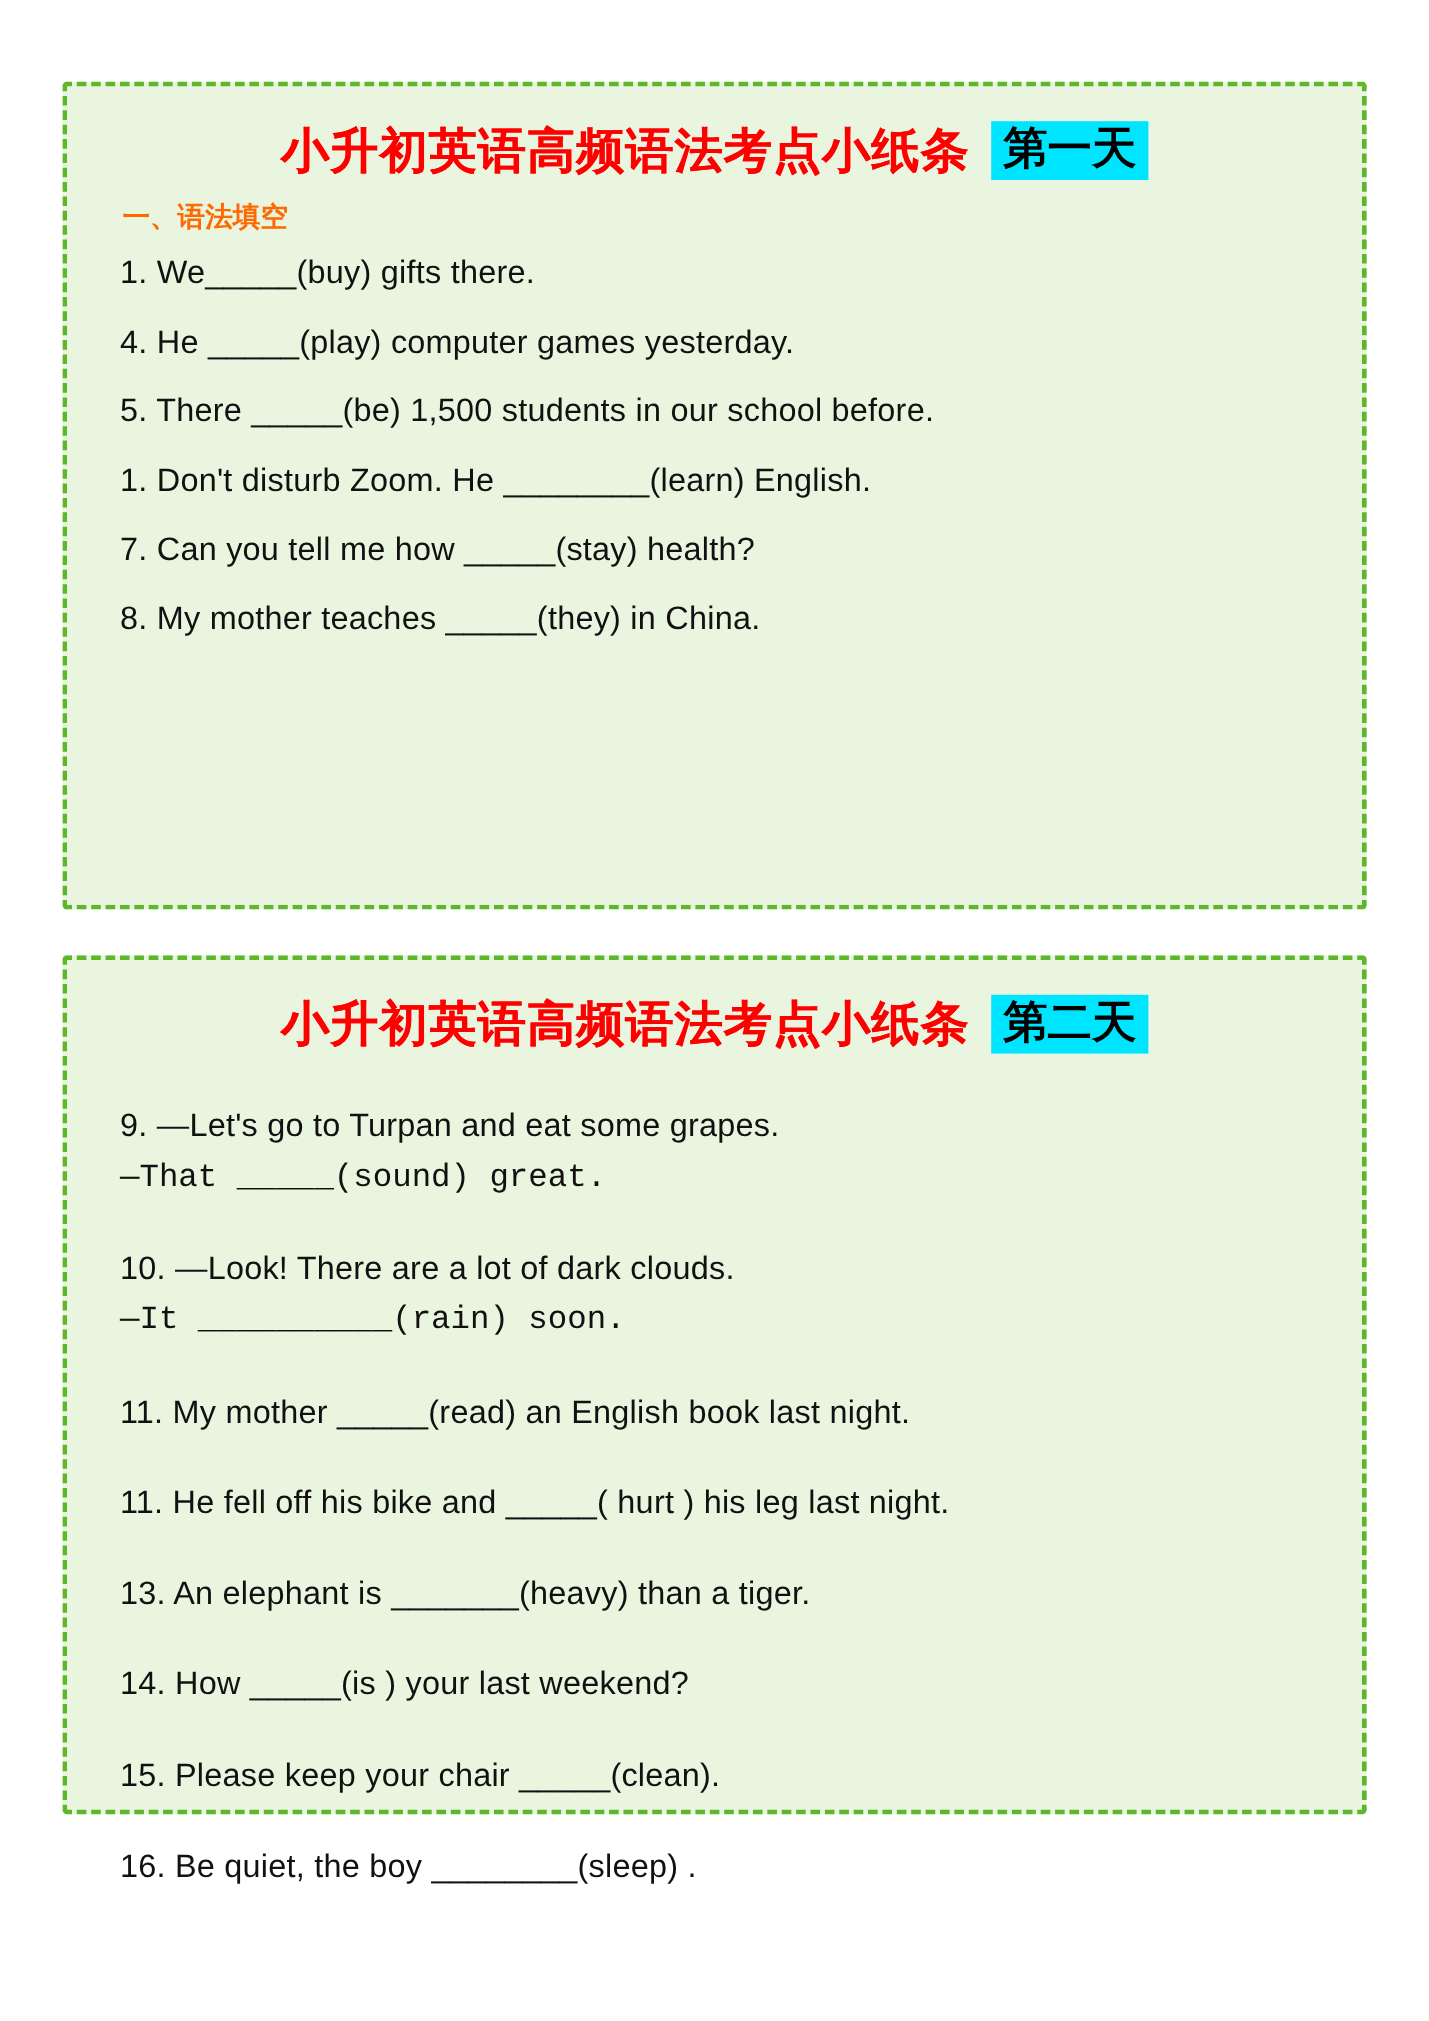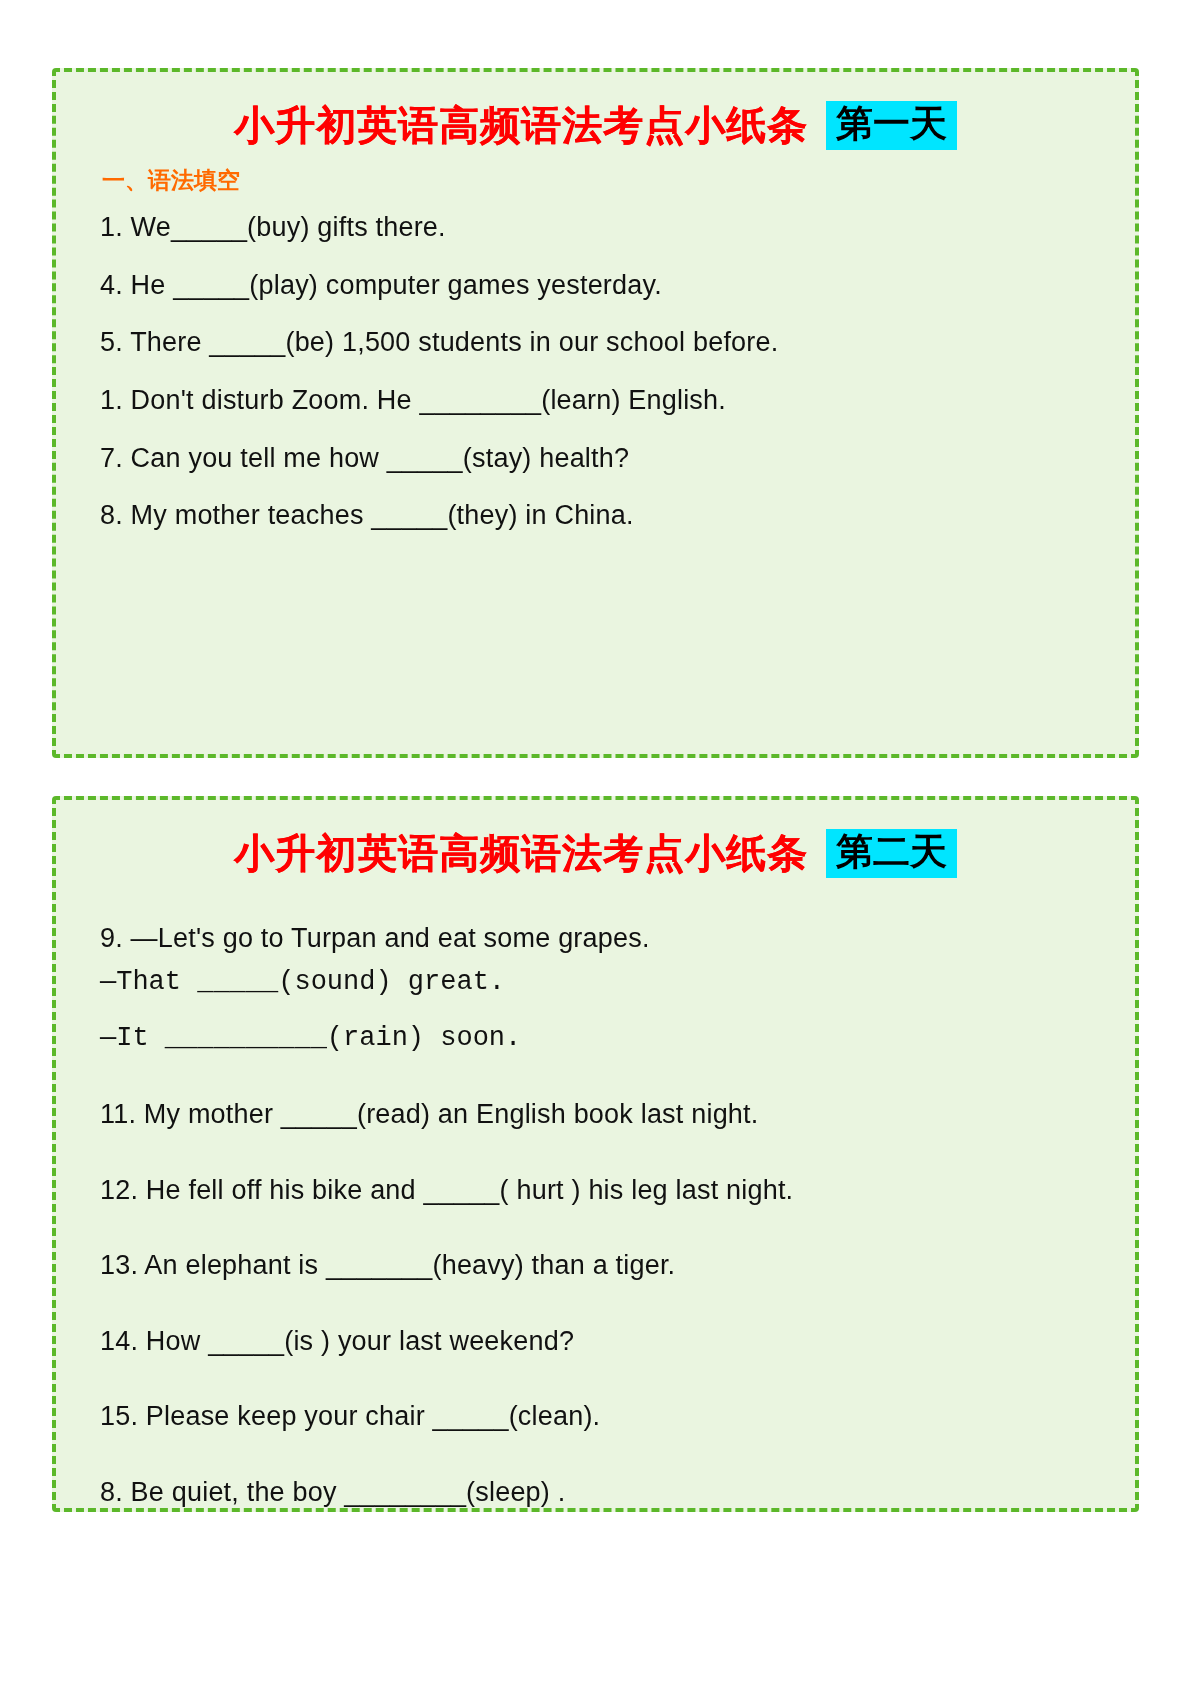"10. —Look! There are a" li.q-item { html: none -> <li>10. —Look! There are a lot of dark clouds.</li> }
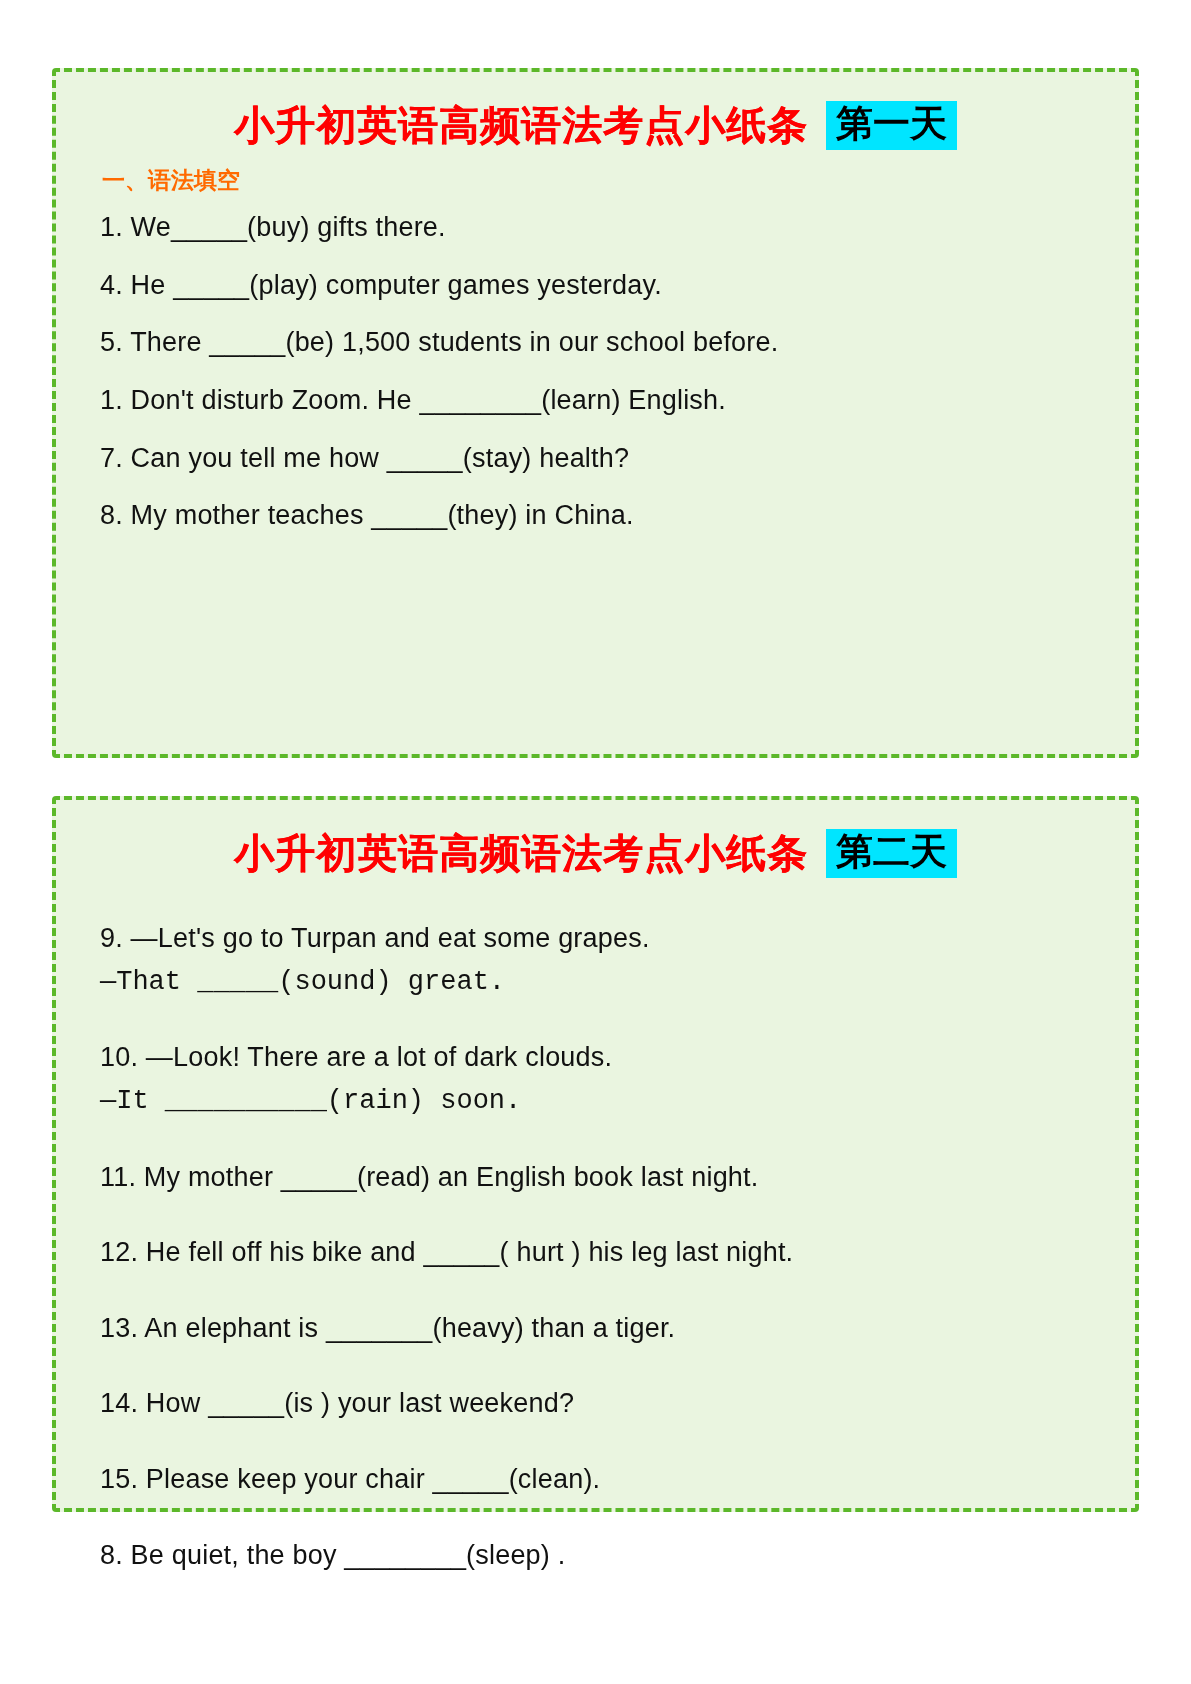"12. He fell off his" li.q-item { text: 12 -> 11 }
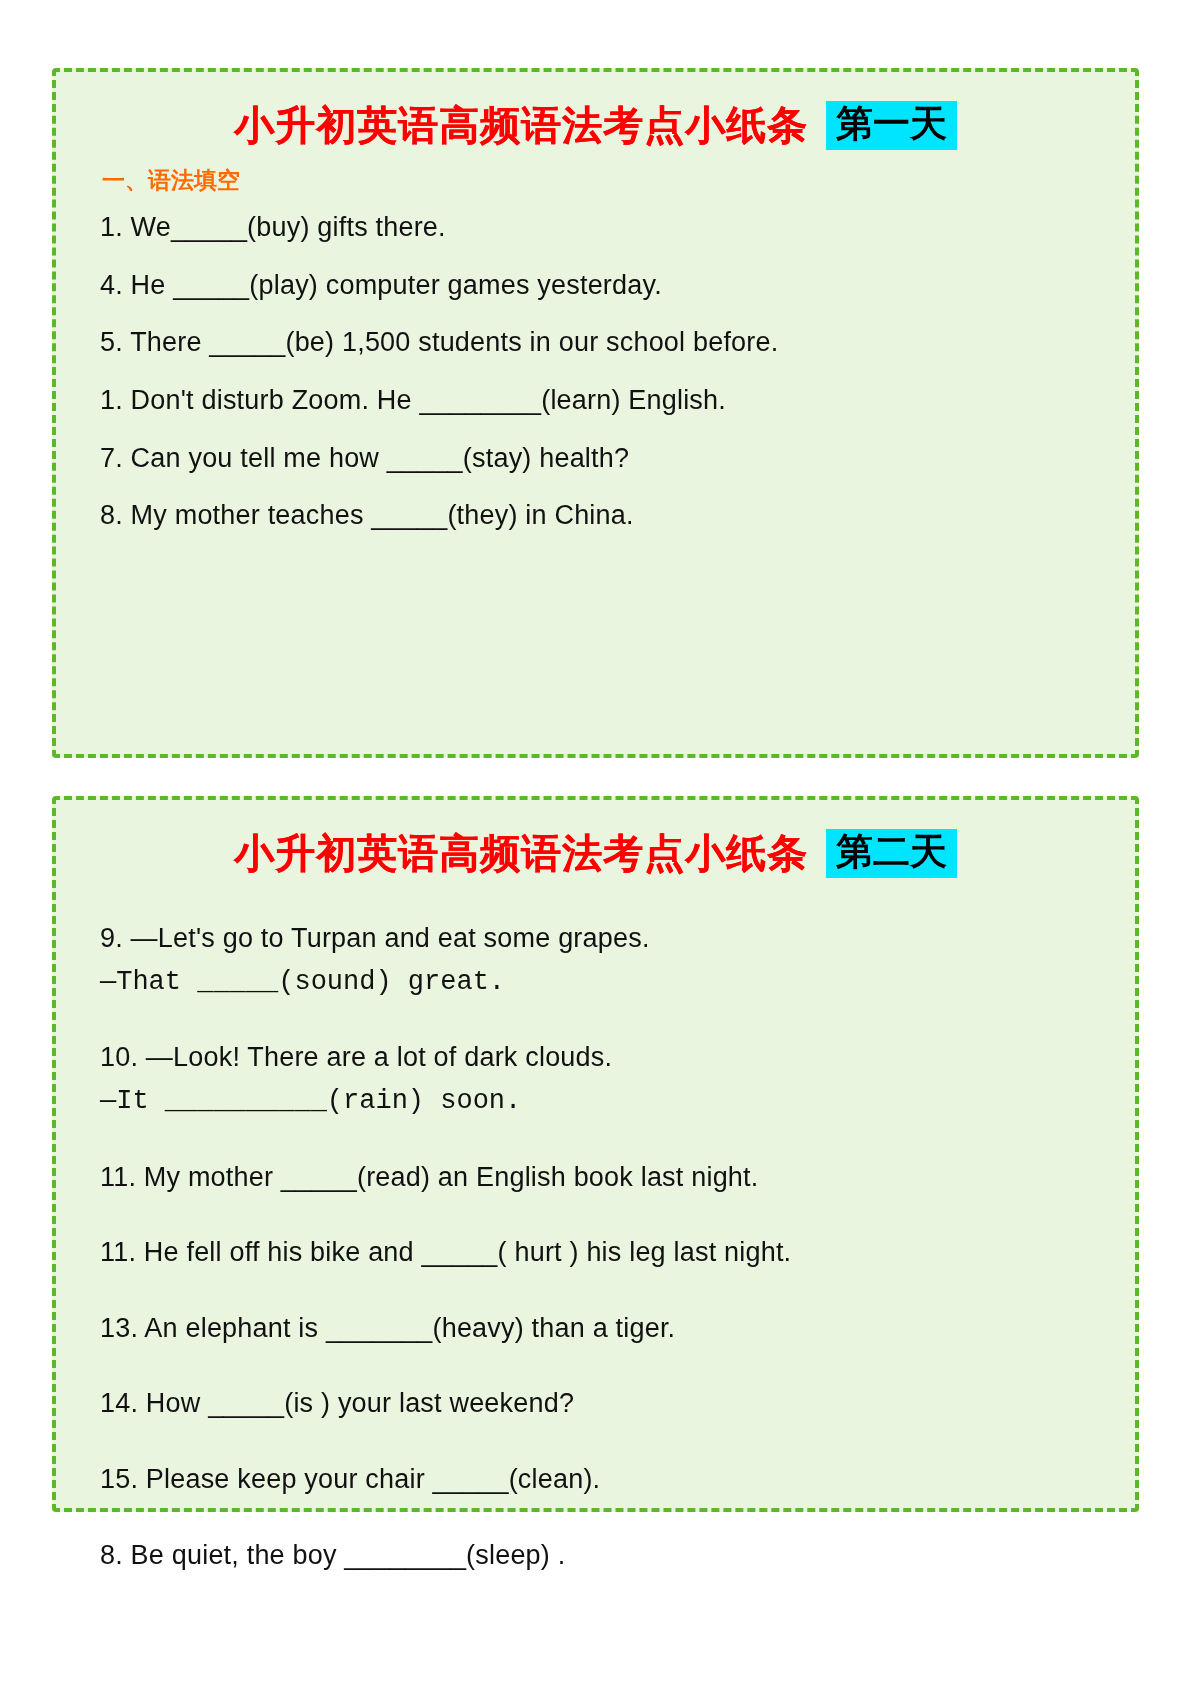"8. Be quiet, the boy" li.q-item { text: 8 -> 16 }
